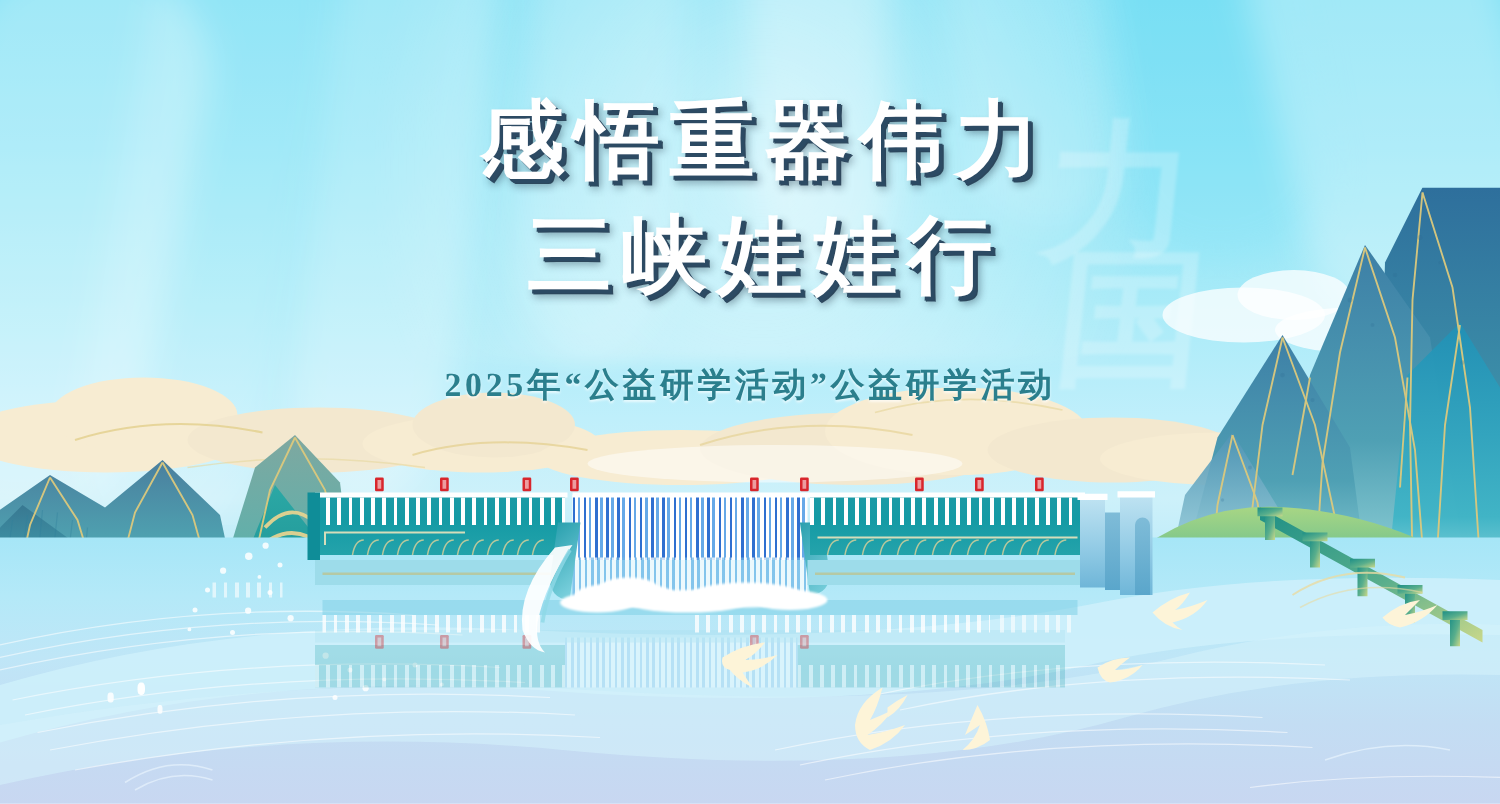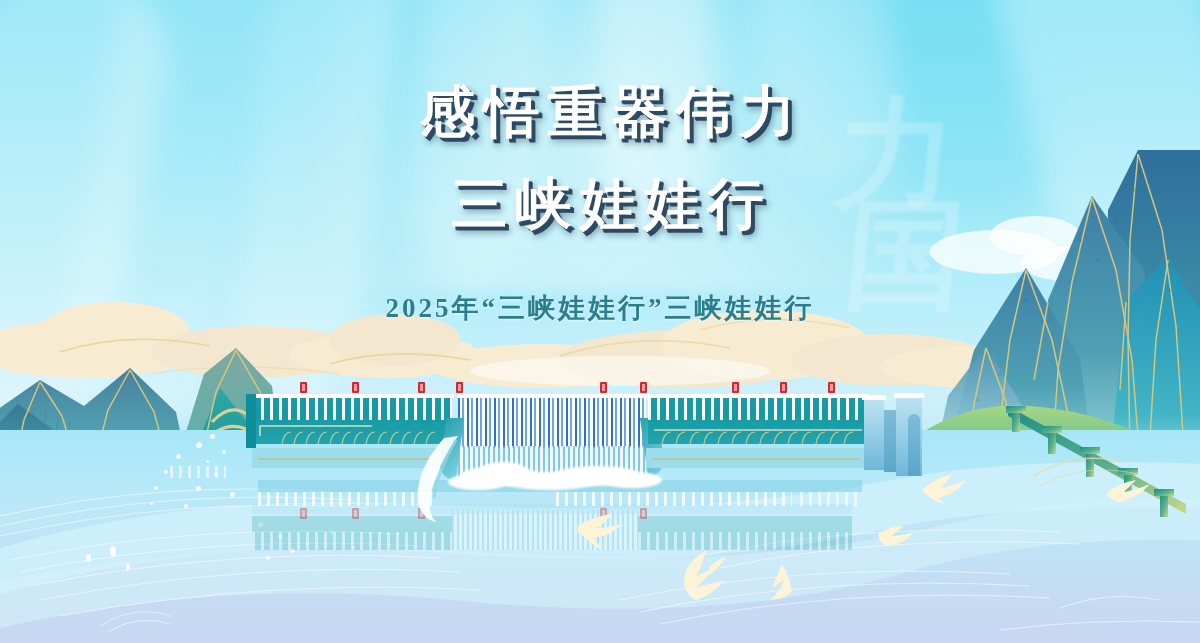"感悟重器伟力" .tline { font-size: 56px -> 68px }
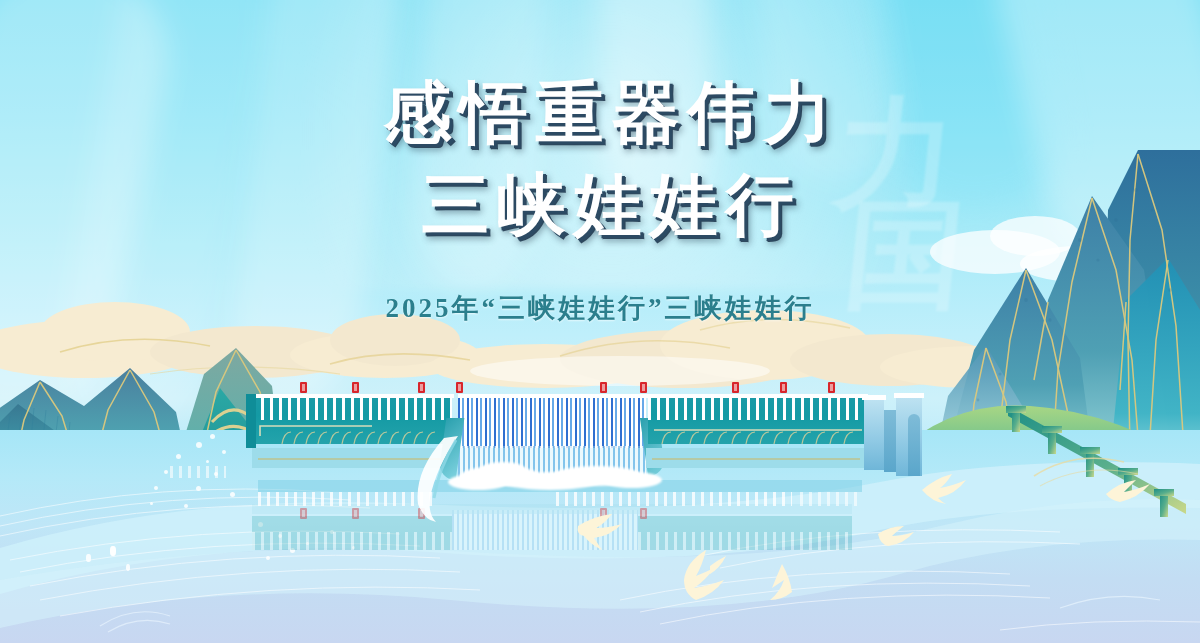"2025年“三峡娃娃行”三峡娃娃行" div { text: 三峡娃娃行”三峡娃娃行 -> 公益研学活动”公益研学活动 }
